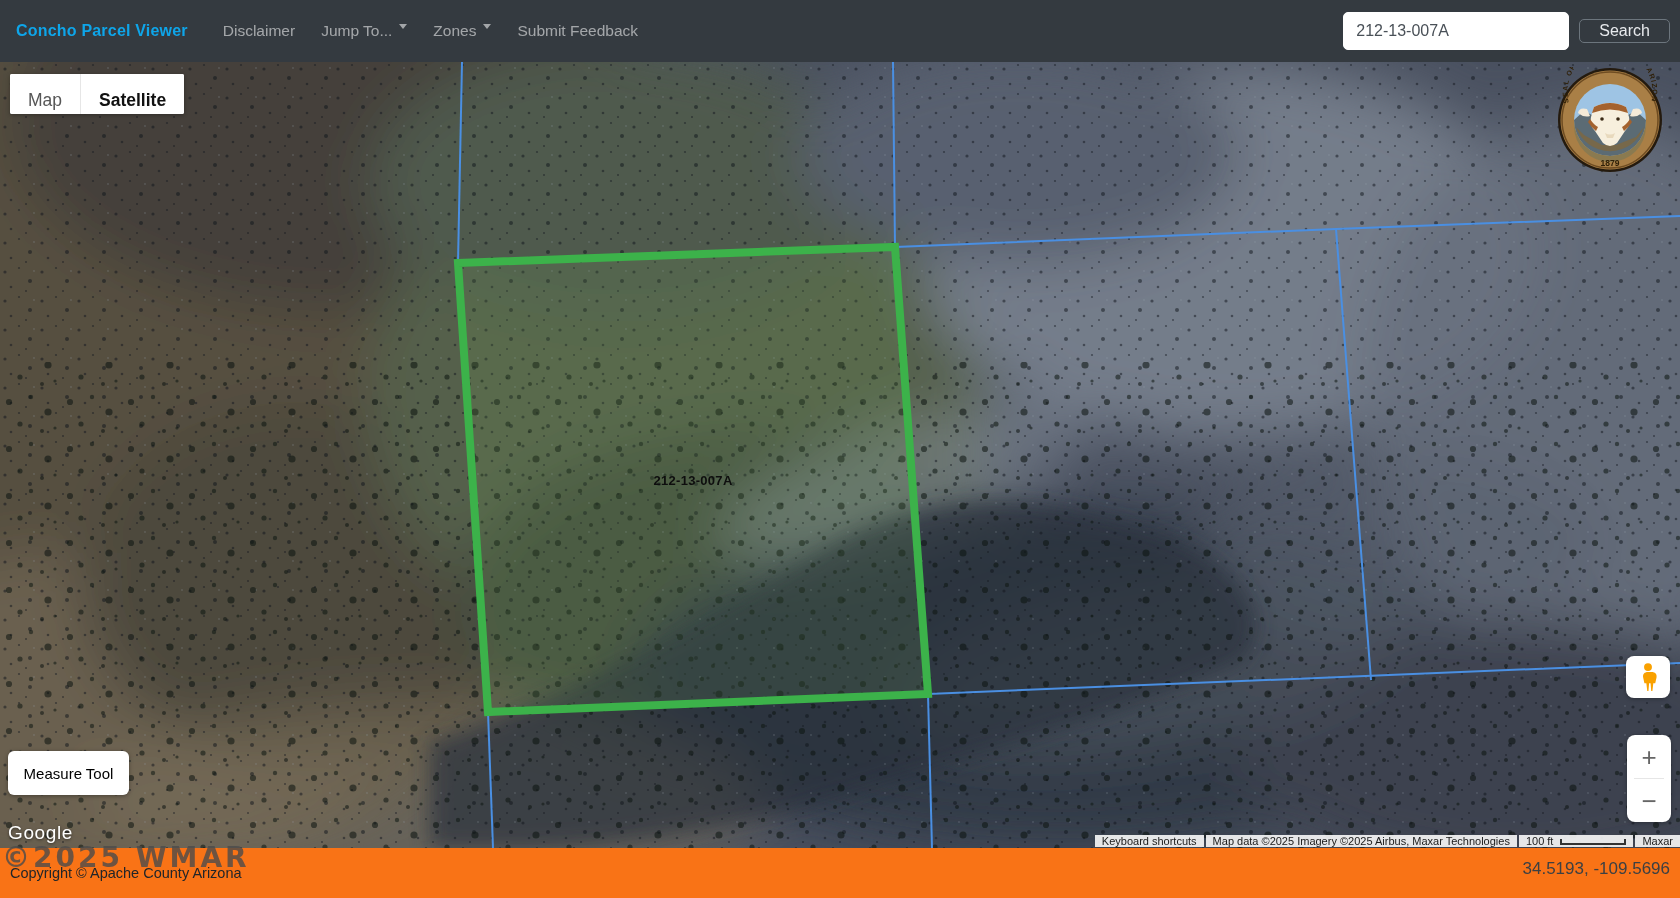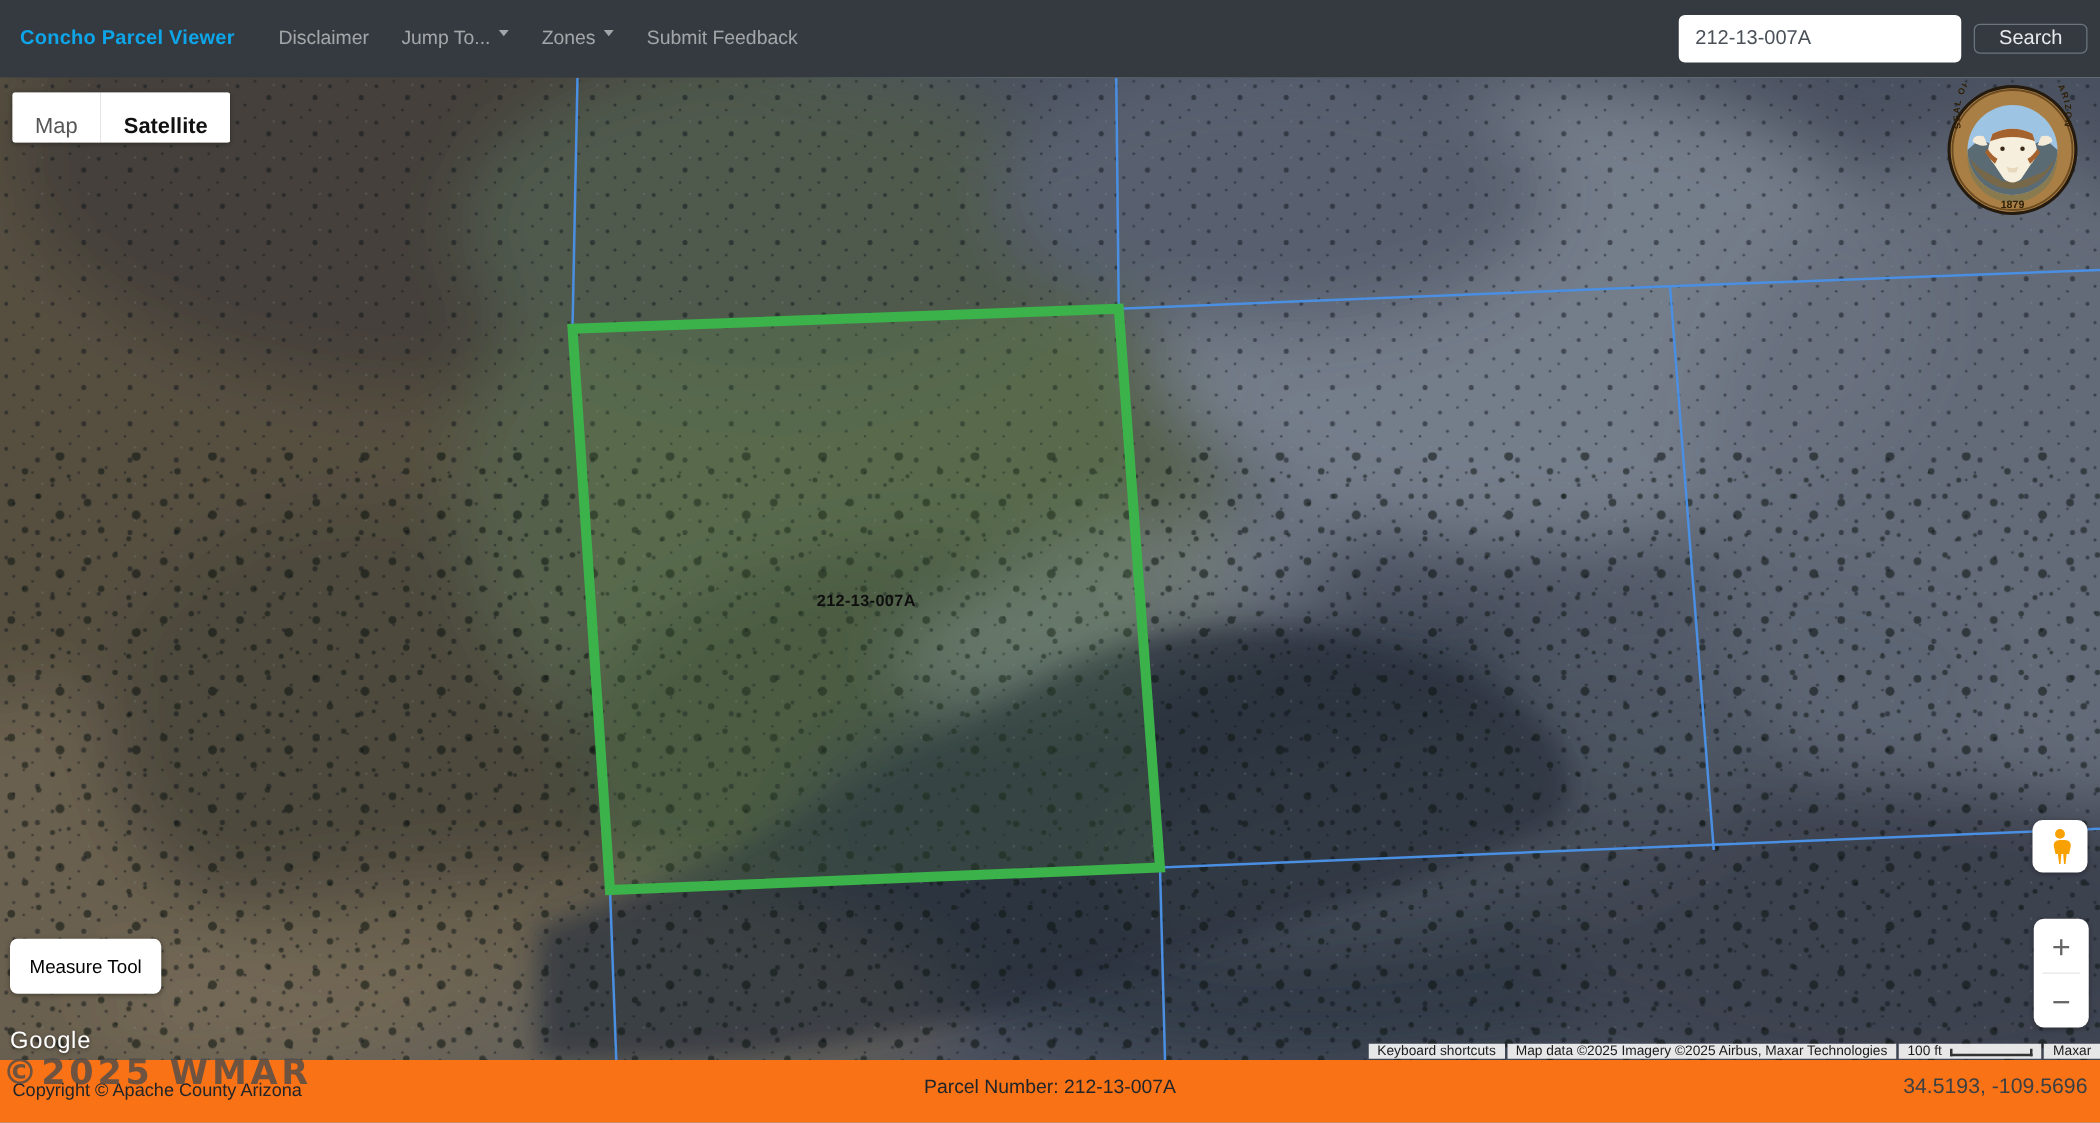"Parcel Number: 212-13-007A" div.parcel-number { html: <div>Parcel Number: 212-13-007A</div> -> none }
